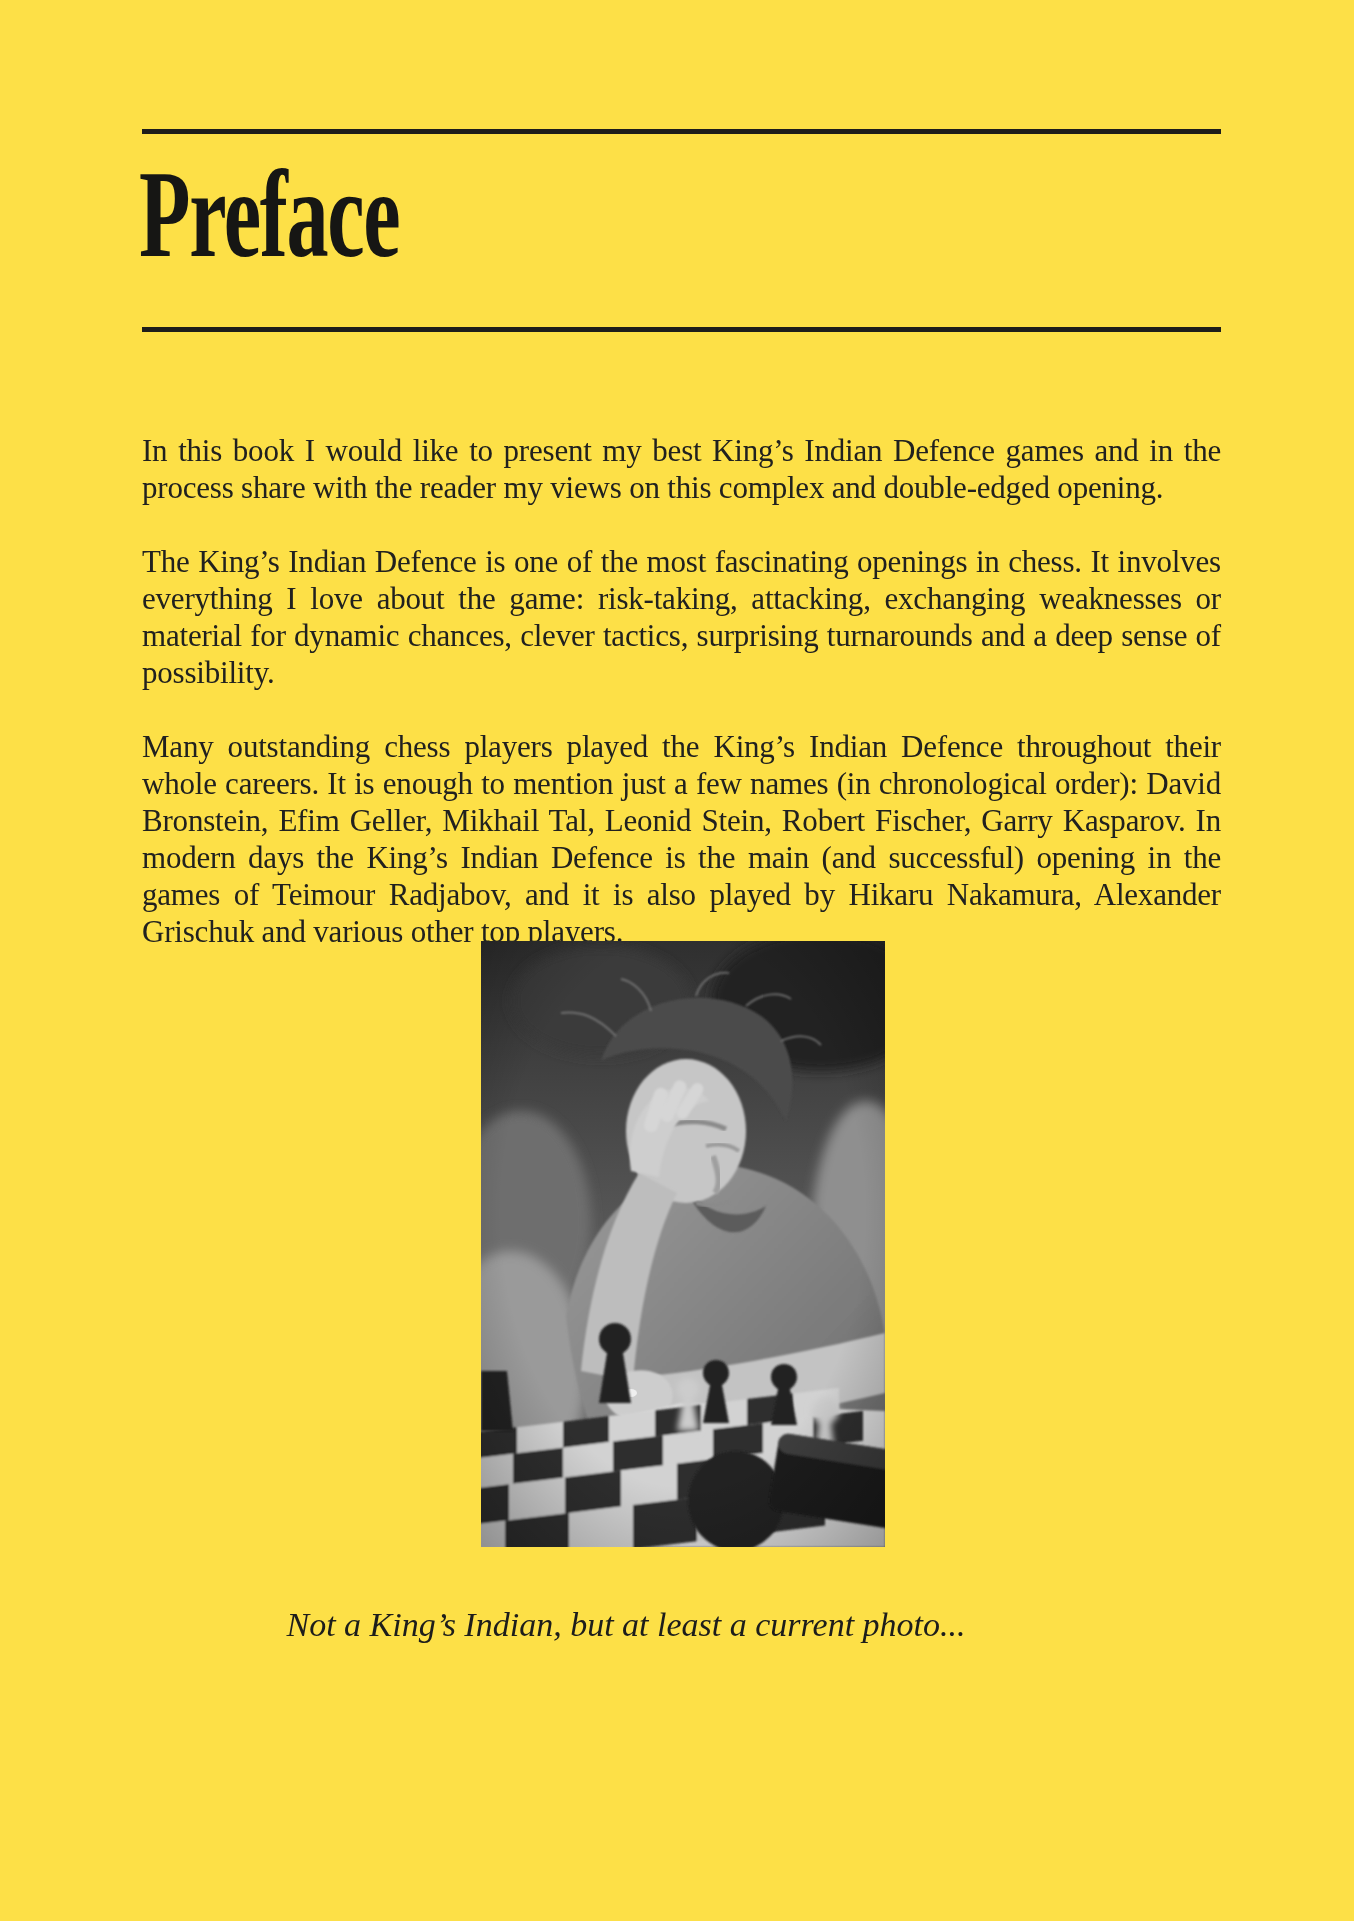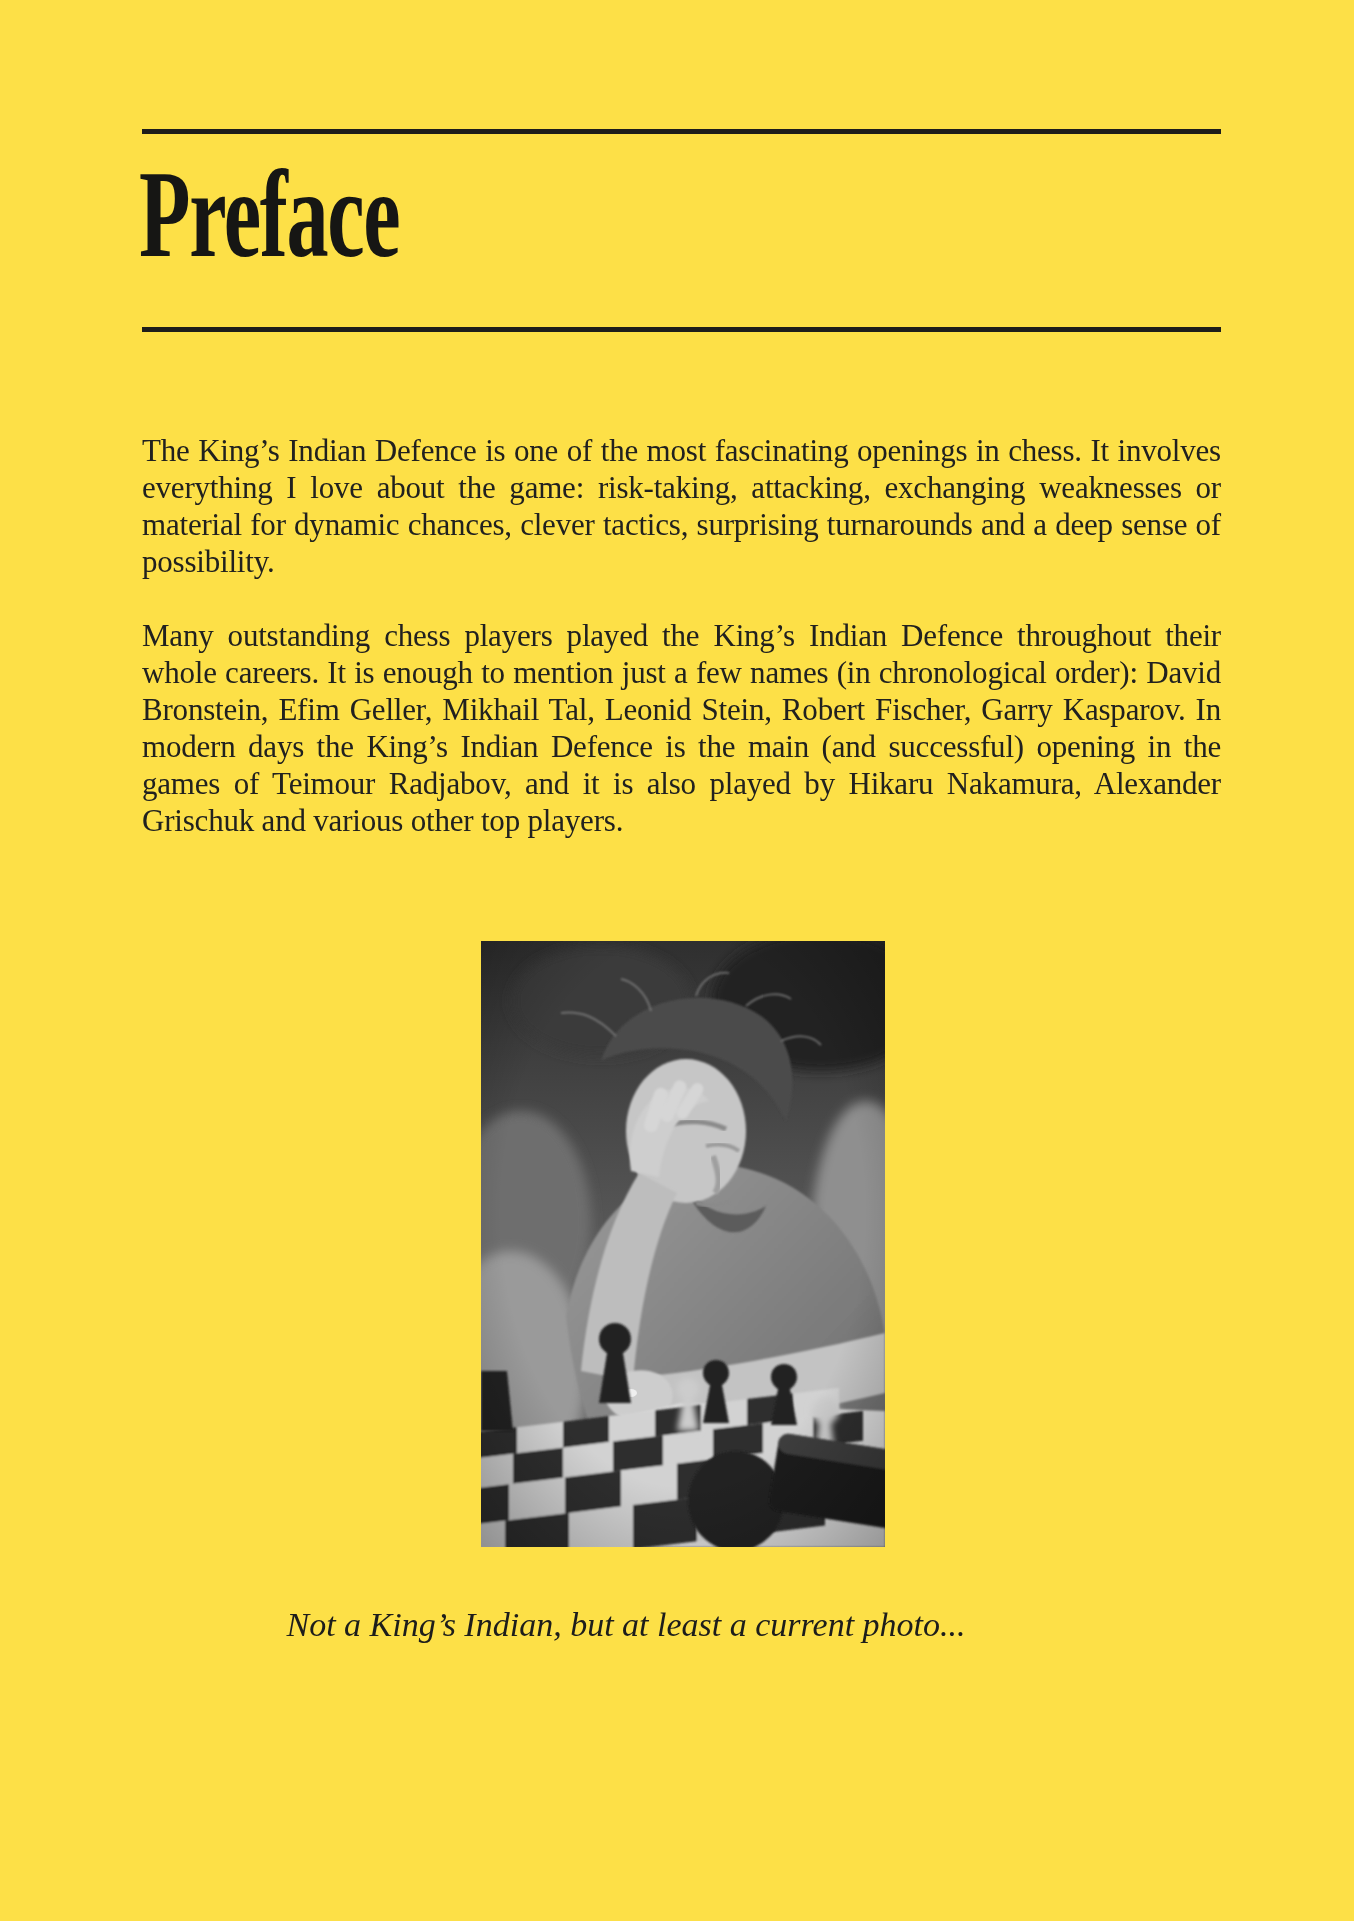"In this book I would" p { html: none -> <p>In this book I would like to present my best King’s Indian Defence games and in the process share with the reader my views on this complex and double-edged opening.</p> }
